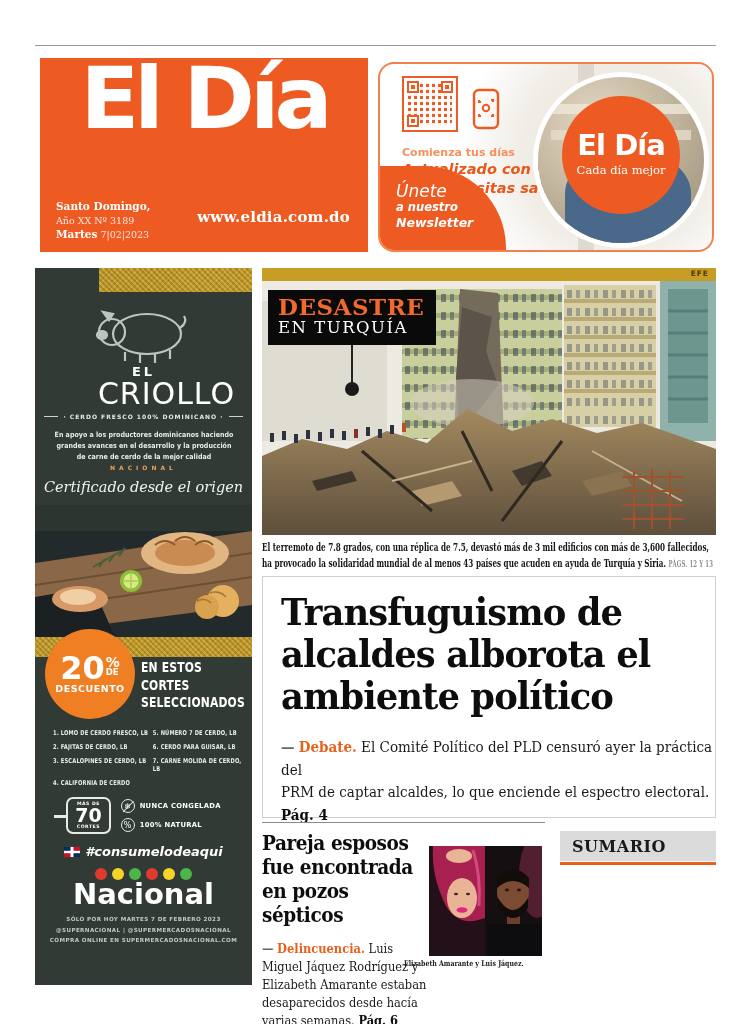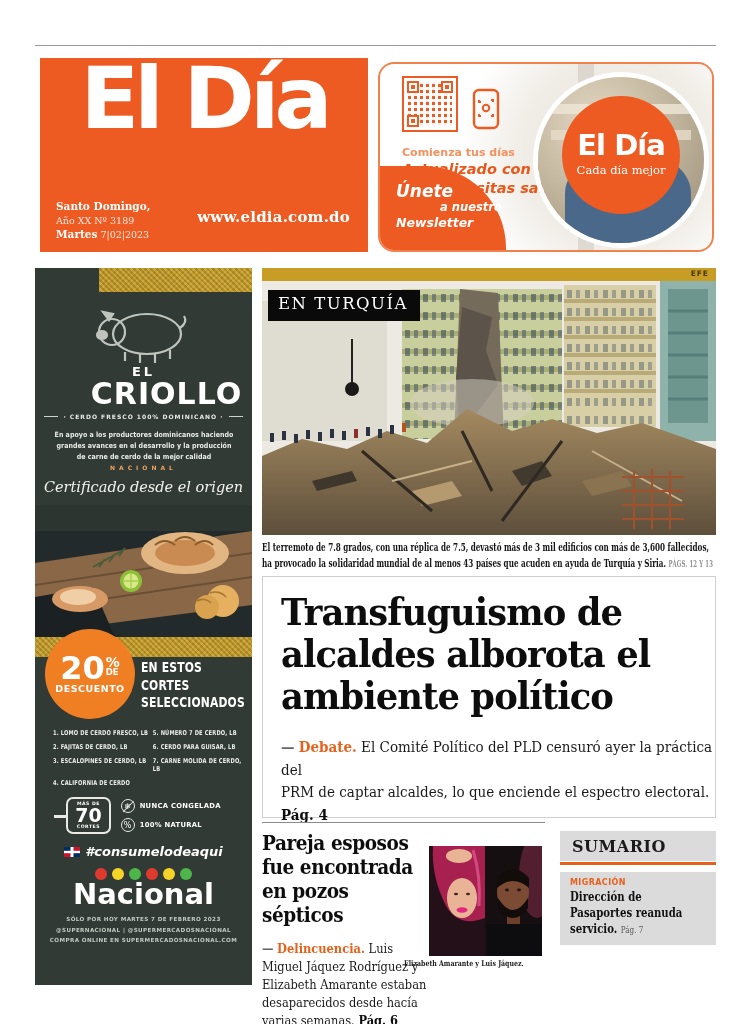"Únete" .join-l1 { font-weight: bold -> normal }
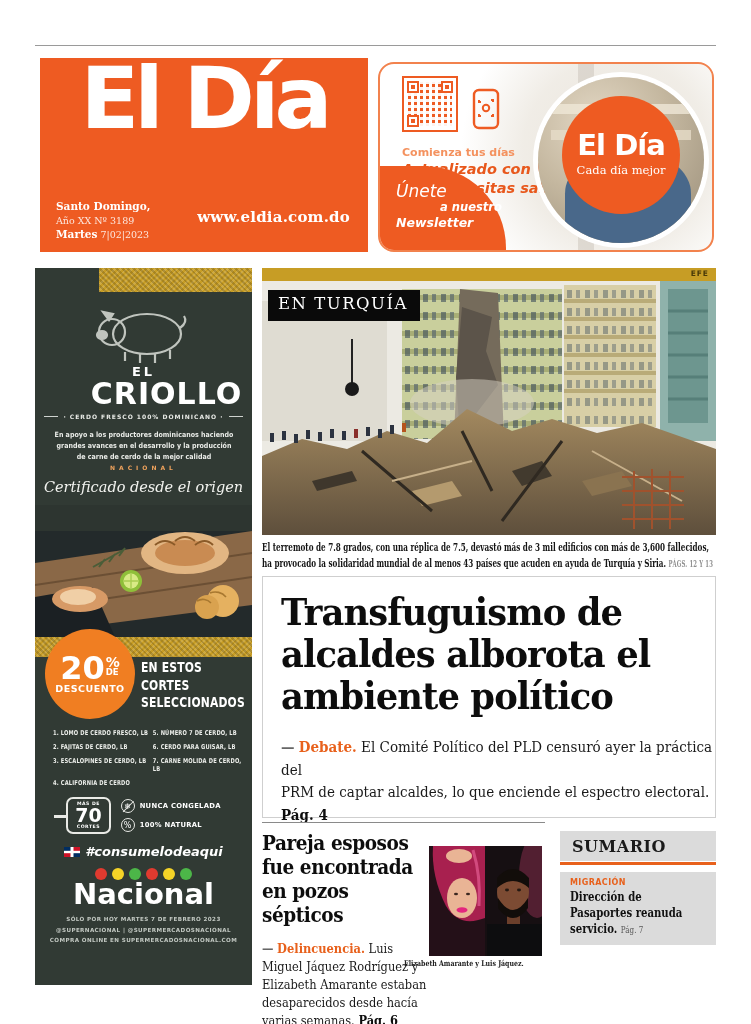"a nuestro" .join-l2 { margin-left: 44px -> none }
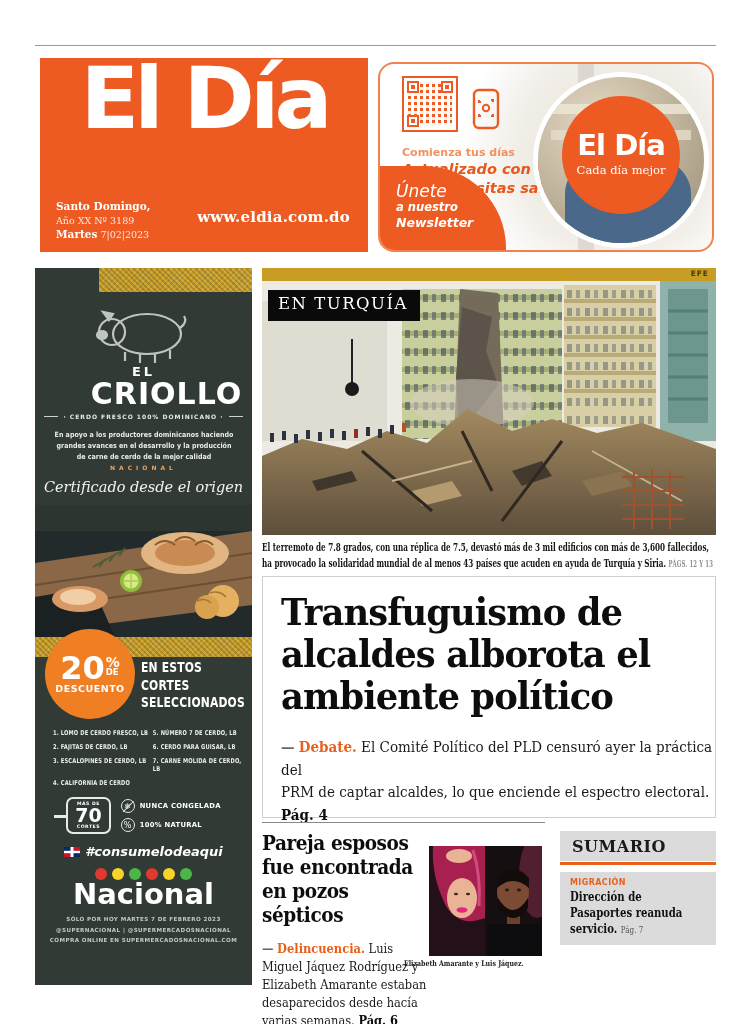"DESASTRE" div.ov-l1 { html: none -> <div>DESASTRE</div> }
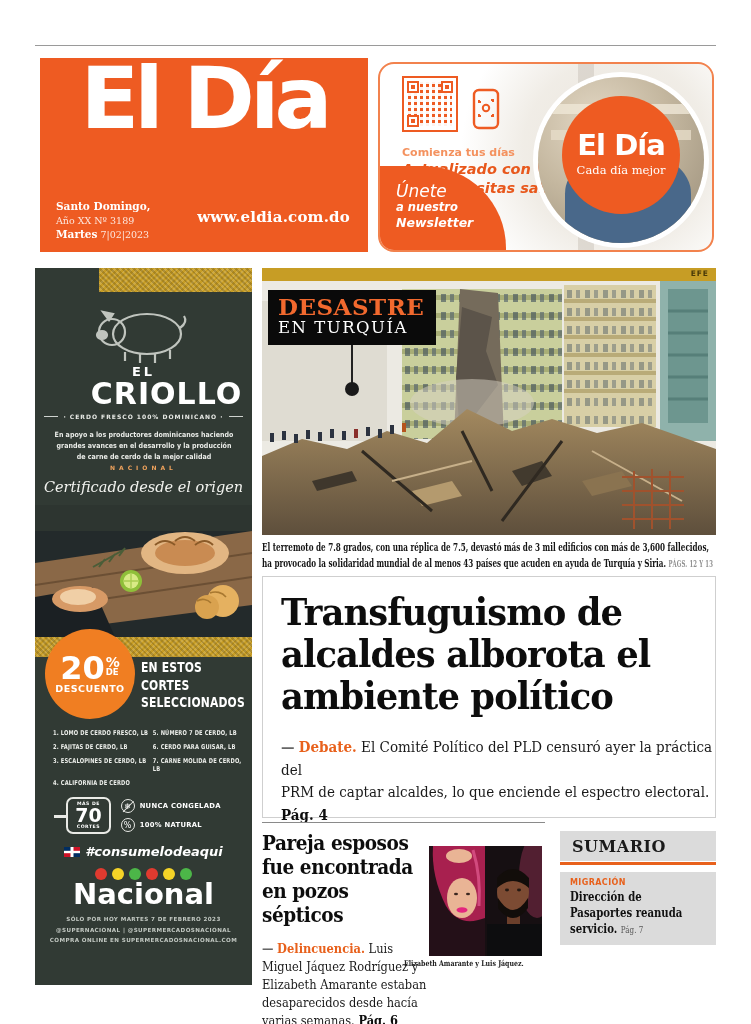"CRIOLLO" .ad-brand { font-weight: bold -> normal }
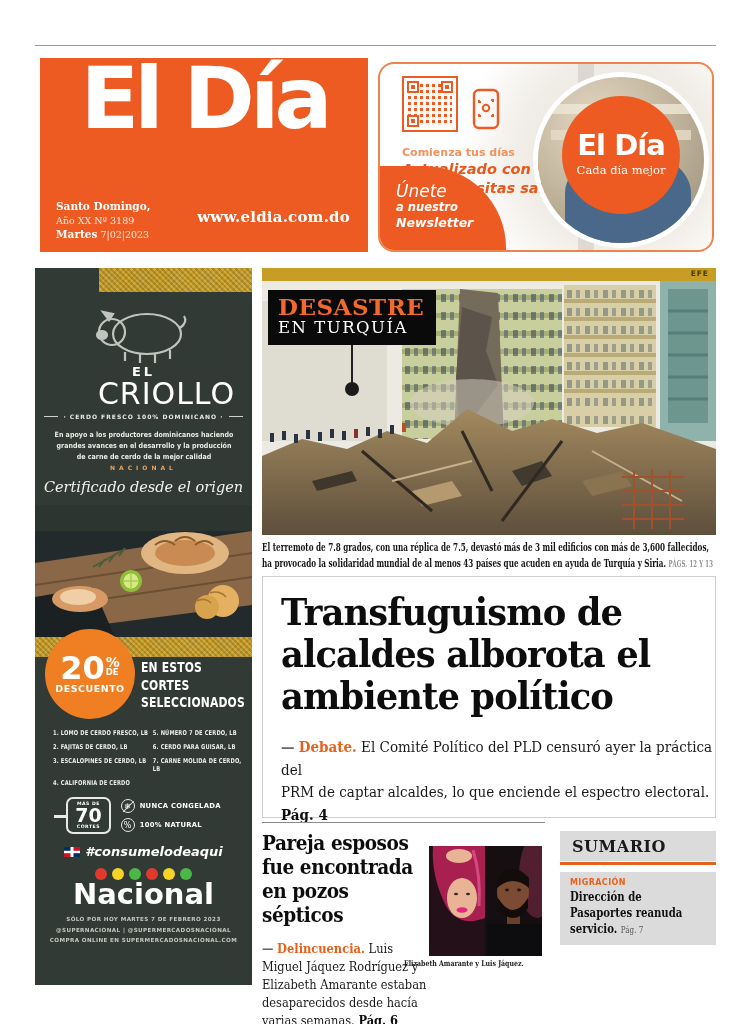"MIGRACIÓN" div.sum-item { html: <div> <div>MIGRACIÓN</div> <div> <span>Dirección de Pasaportes reanuda servicio.</span> <span>Pág. 7</span> </div> </div> -> none }
